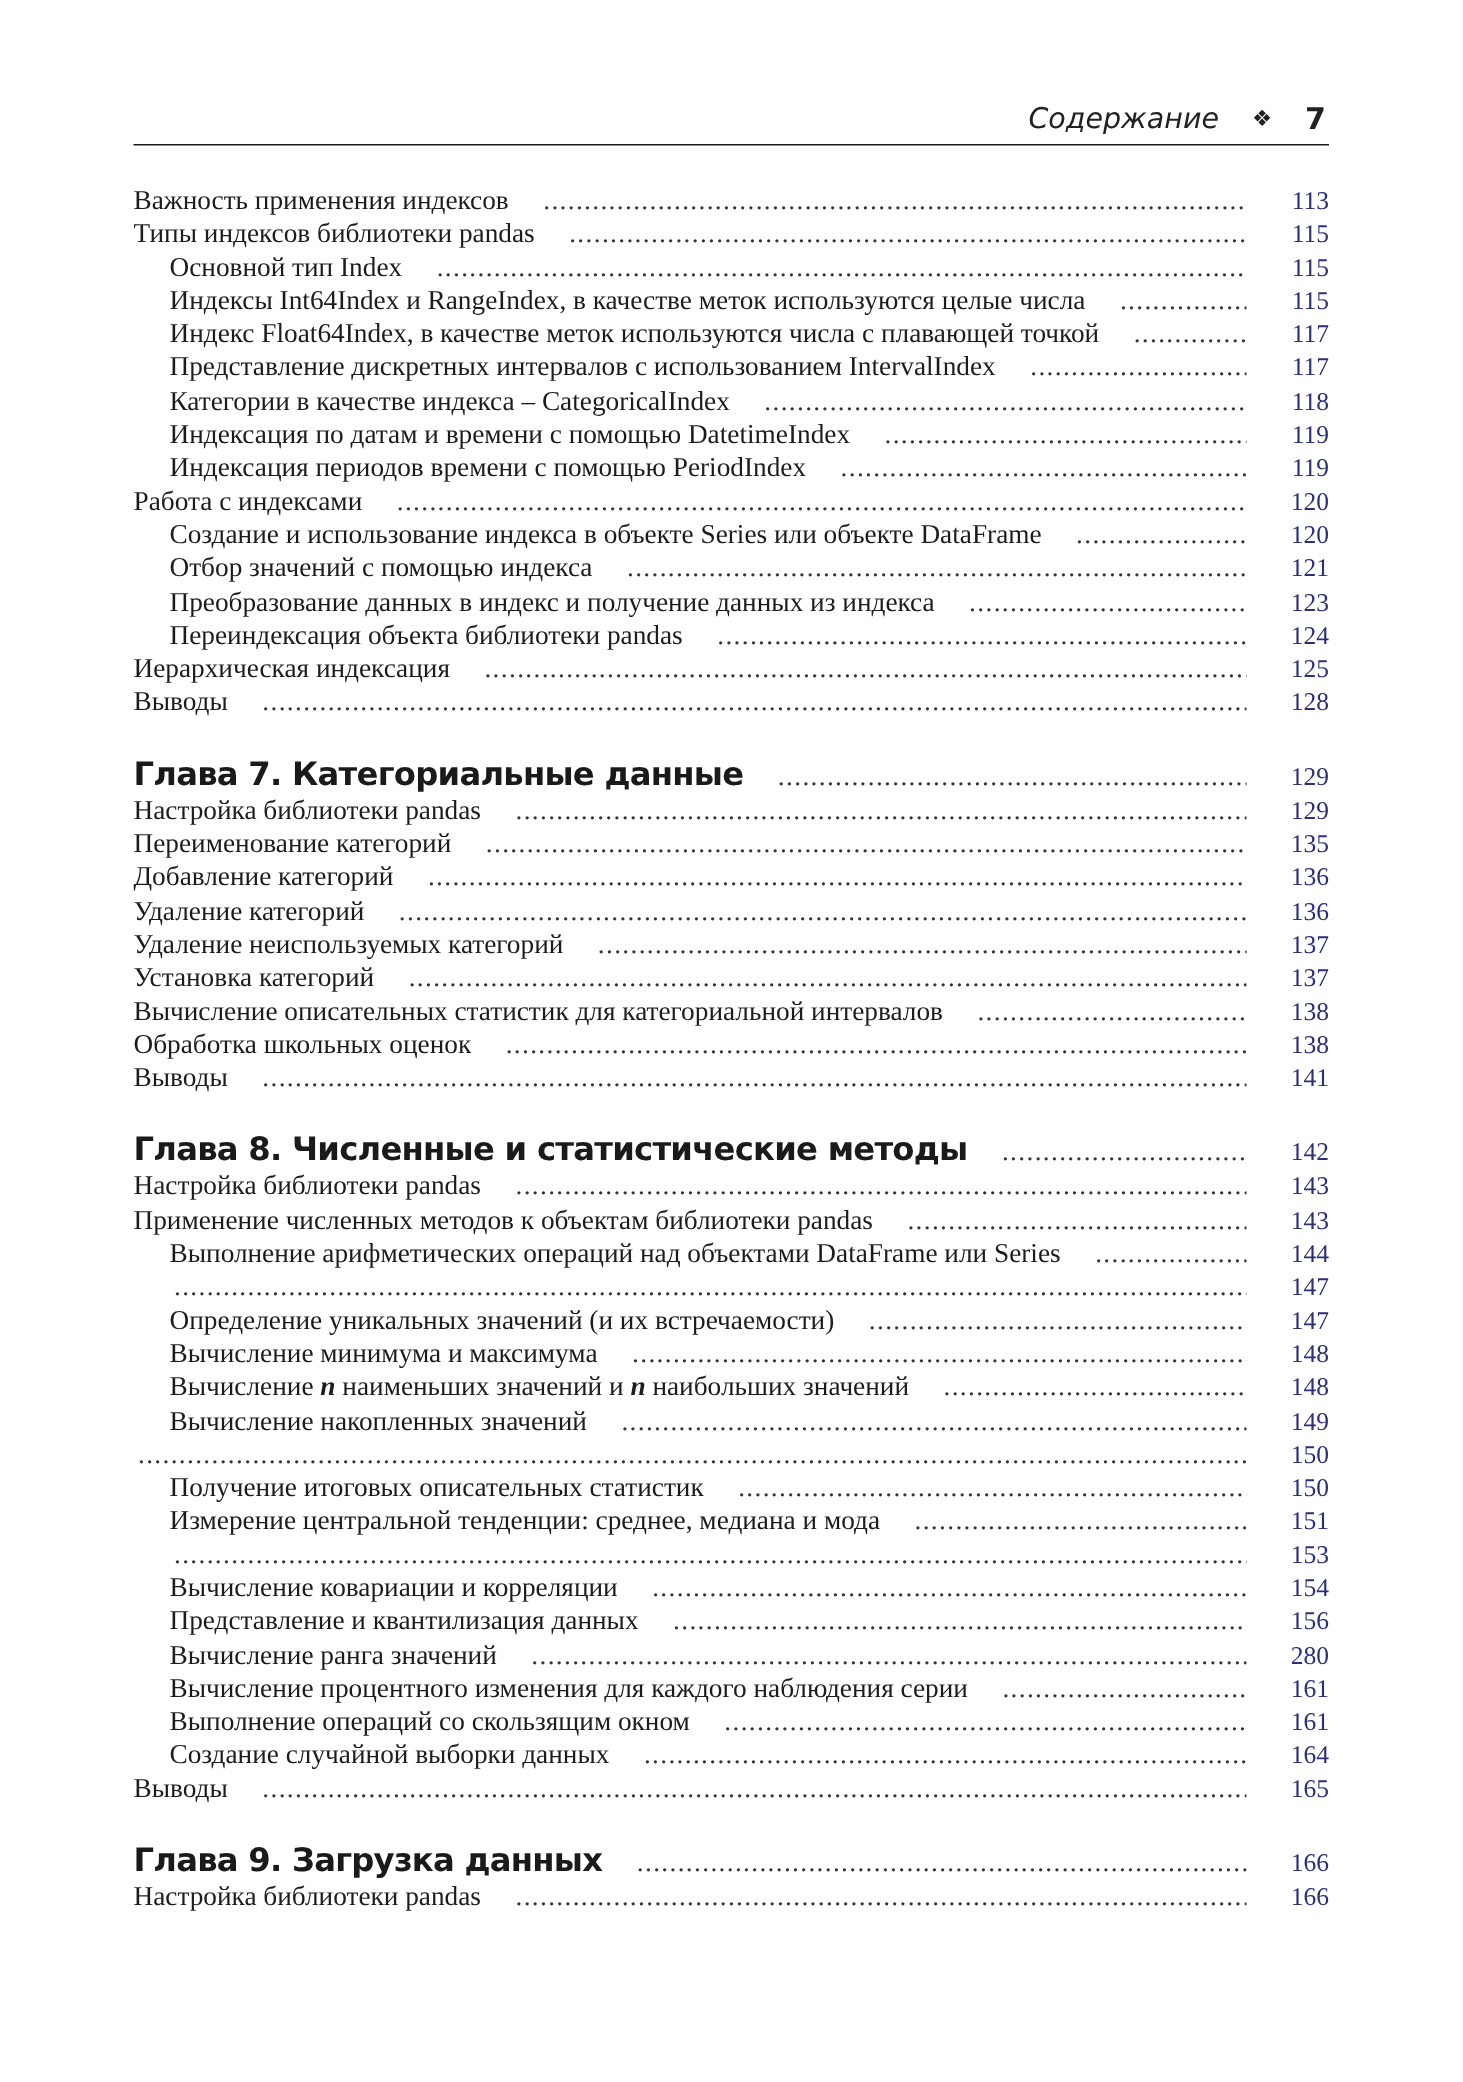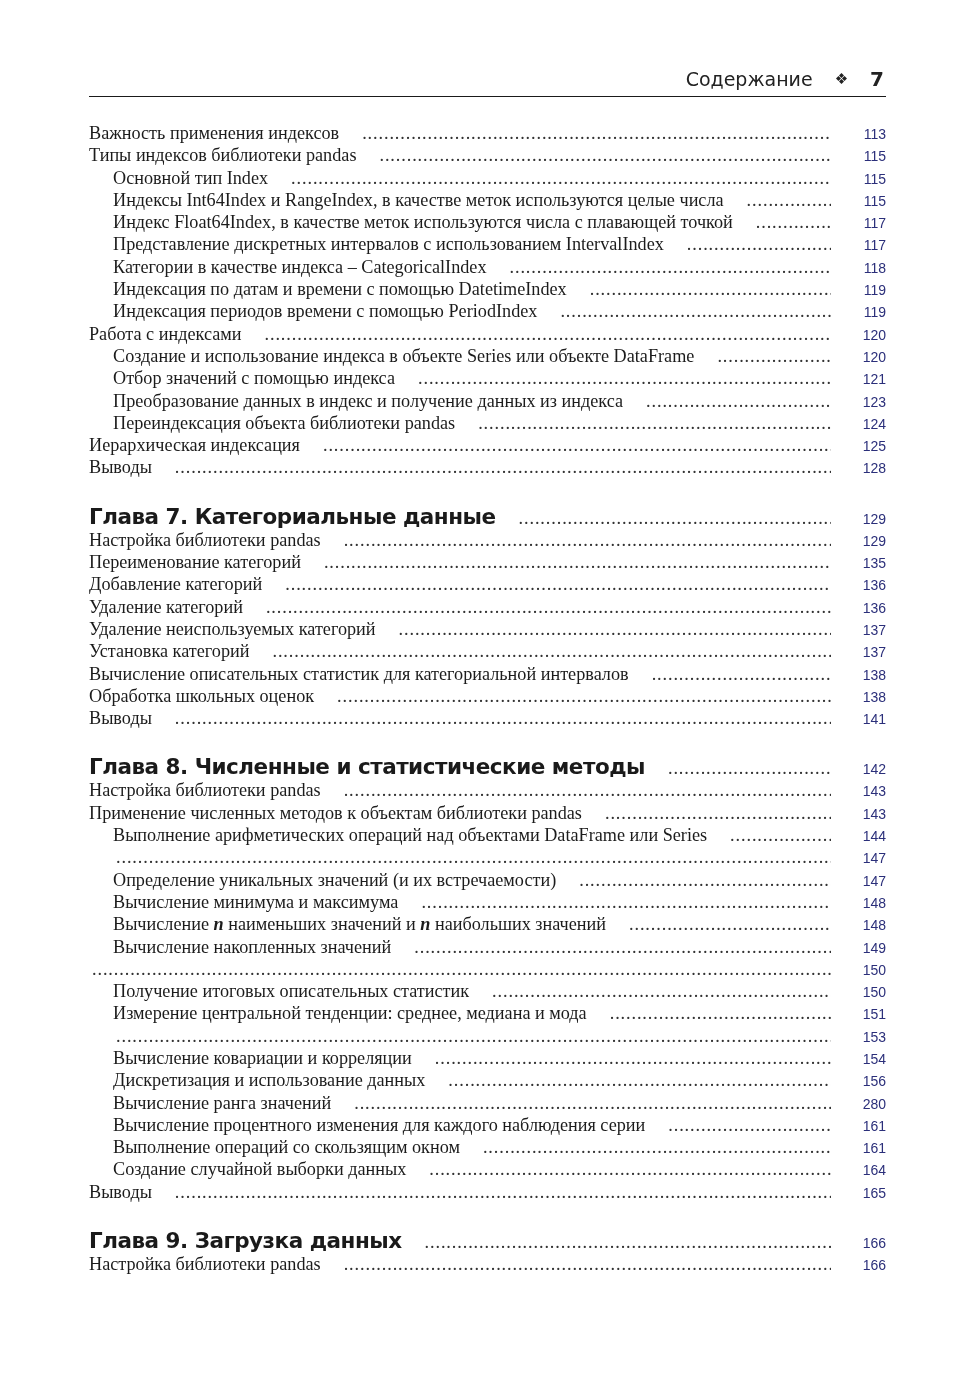"Содержание" .header .title { font-style: none -> italic }
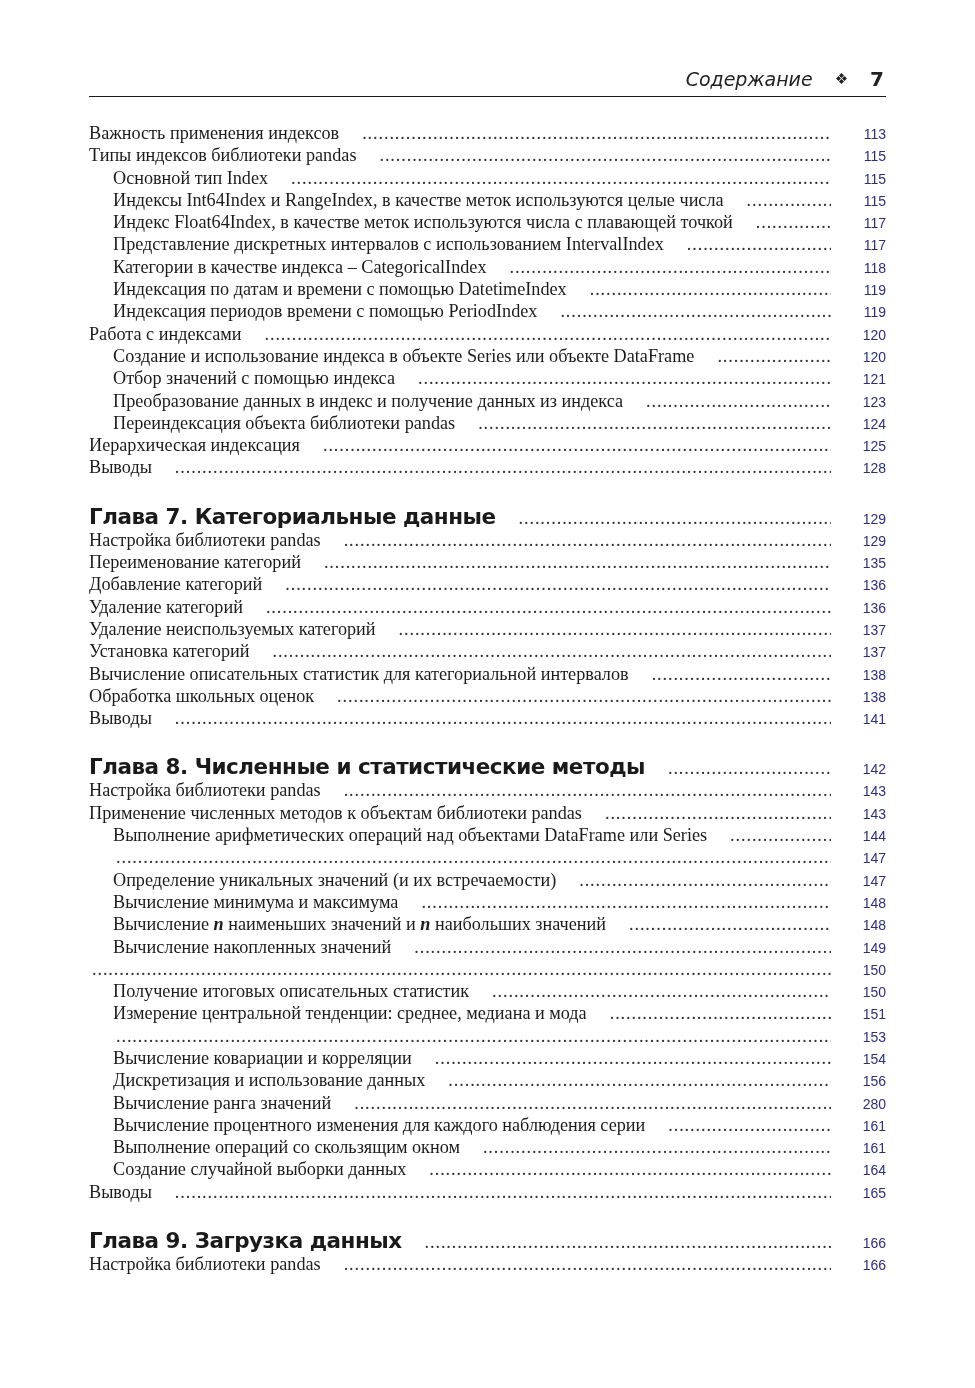"113" .row .p { font-family: Liberation Sans, sans-serif -> Liberation Serif, serif; font-size: 14px -> 17px }
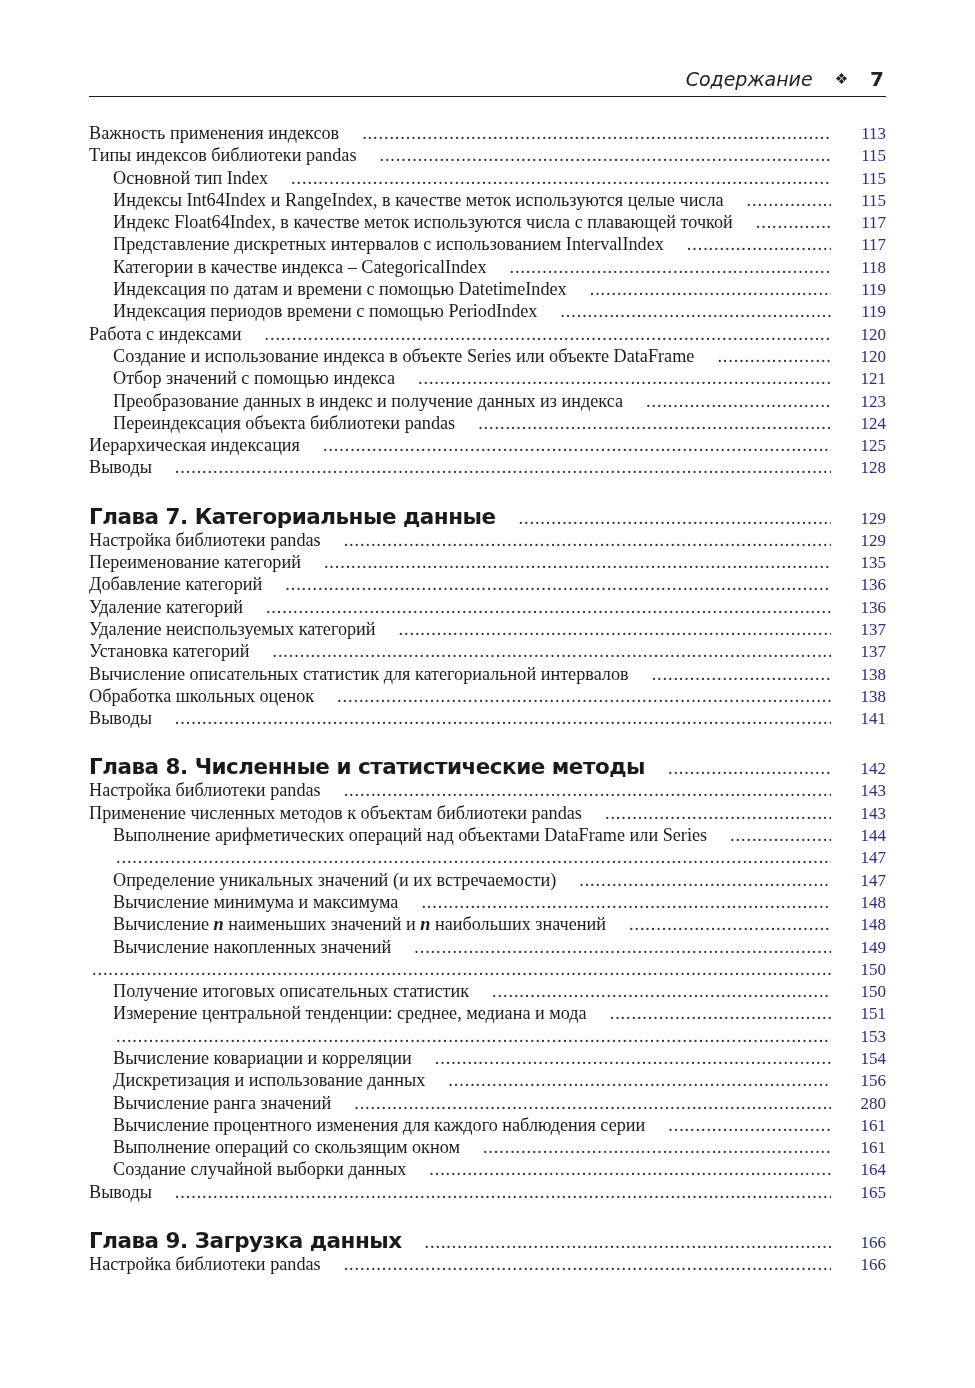"Дискретизация и использование данных" span.t { text: Дискретизация и использование -> Представление и квантилизация }
